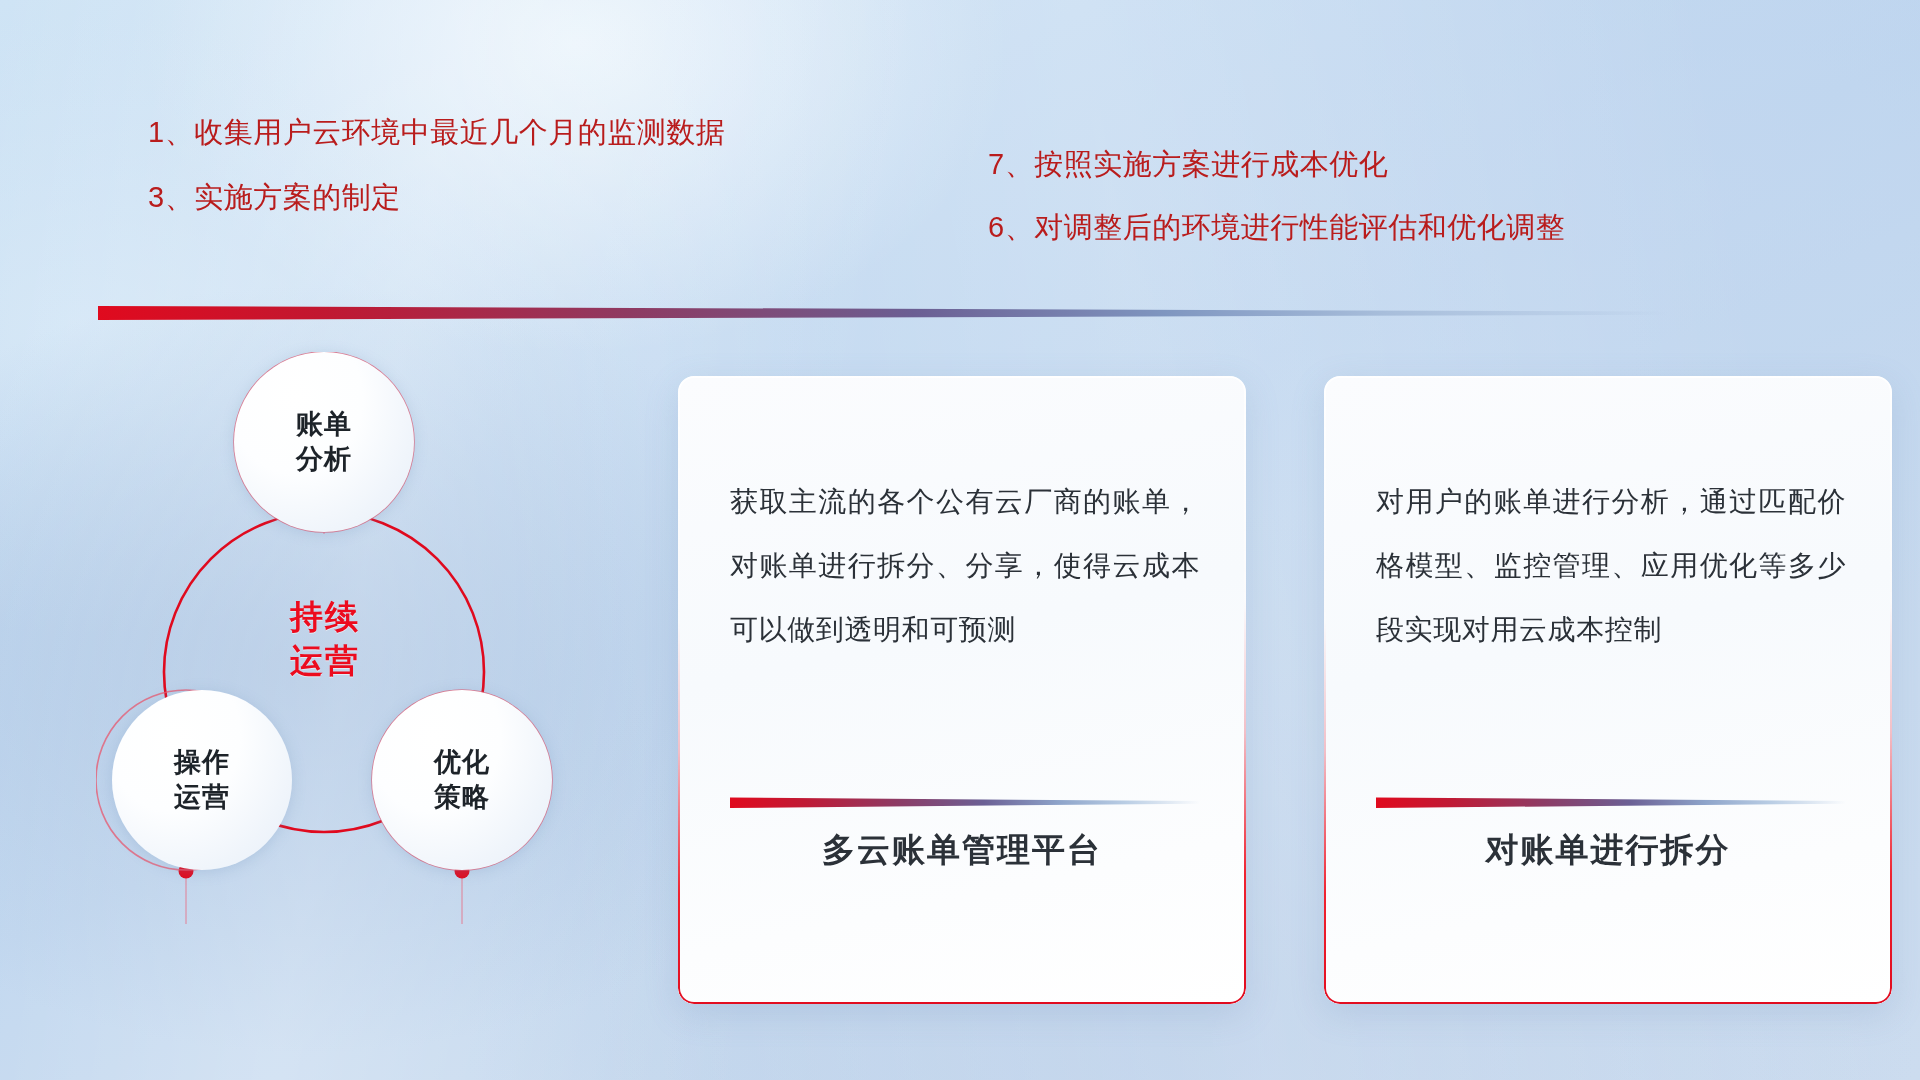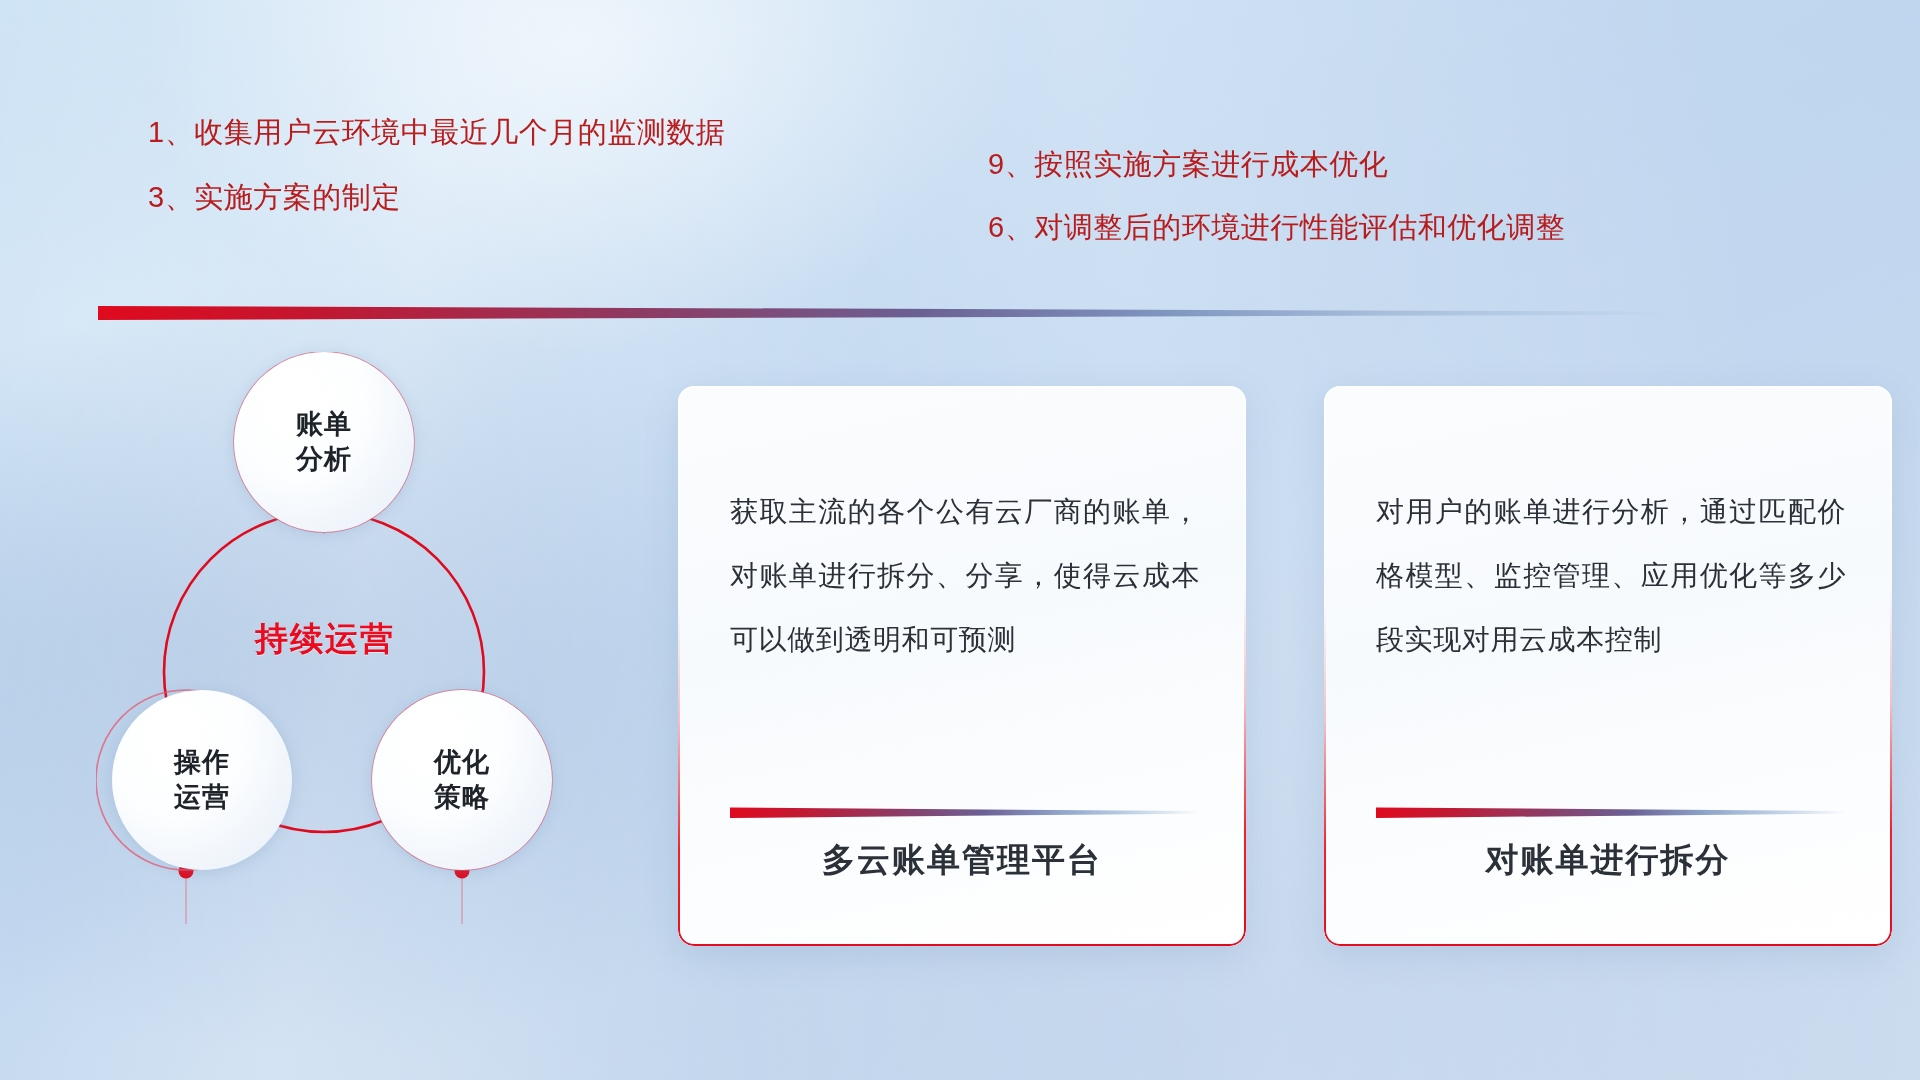"9、按照实施方案进行成本优化" div.step { text: 9 -> 7 }
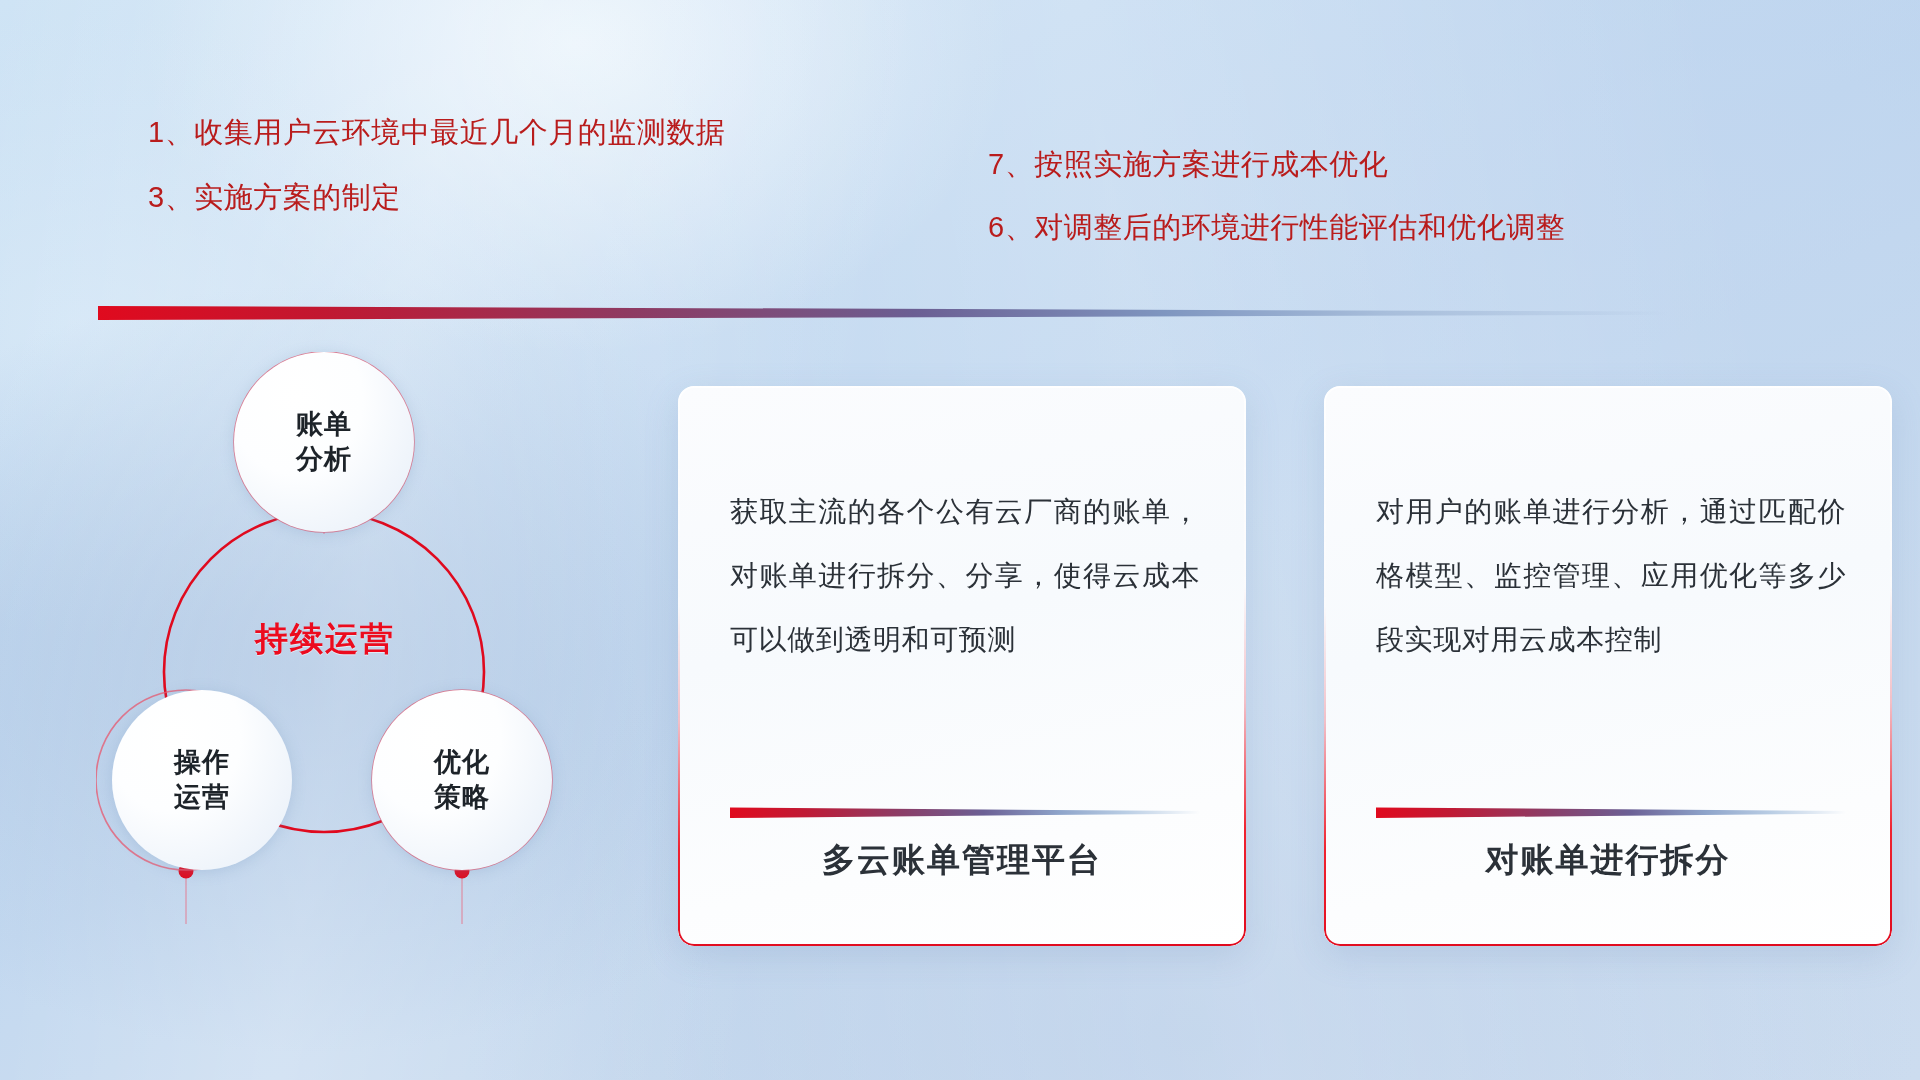"获取主流的各个公有云厂商的账单，对账单进行拆分、分享，使得云成本可以做到透明和可" .card { height: 560px -> 628px; top: 386px -> 376px }
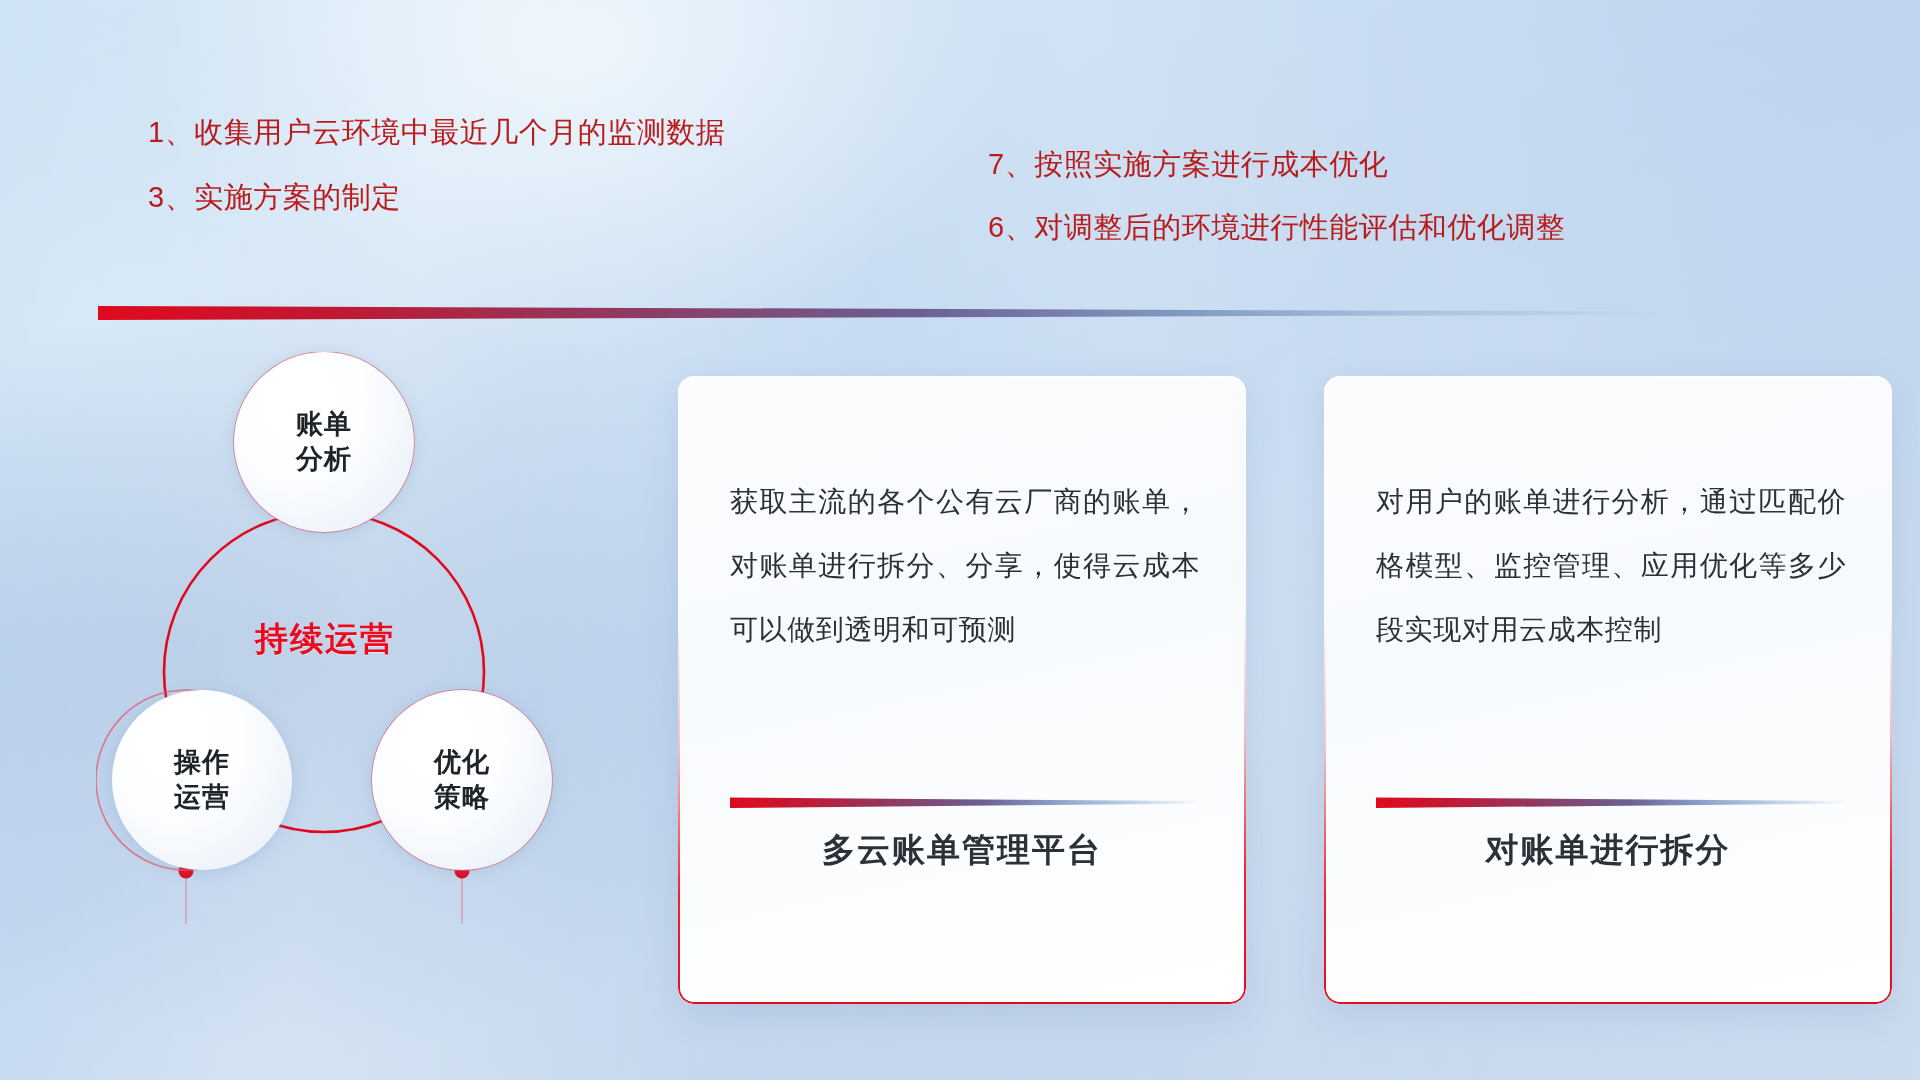"持续" .core { flex-direction: row -> column }
